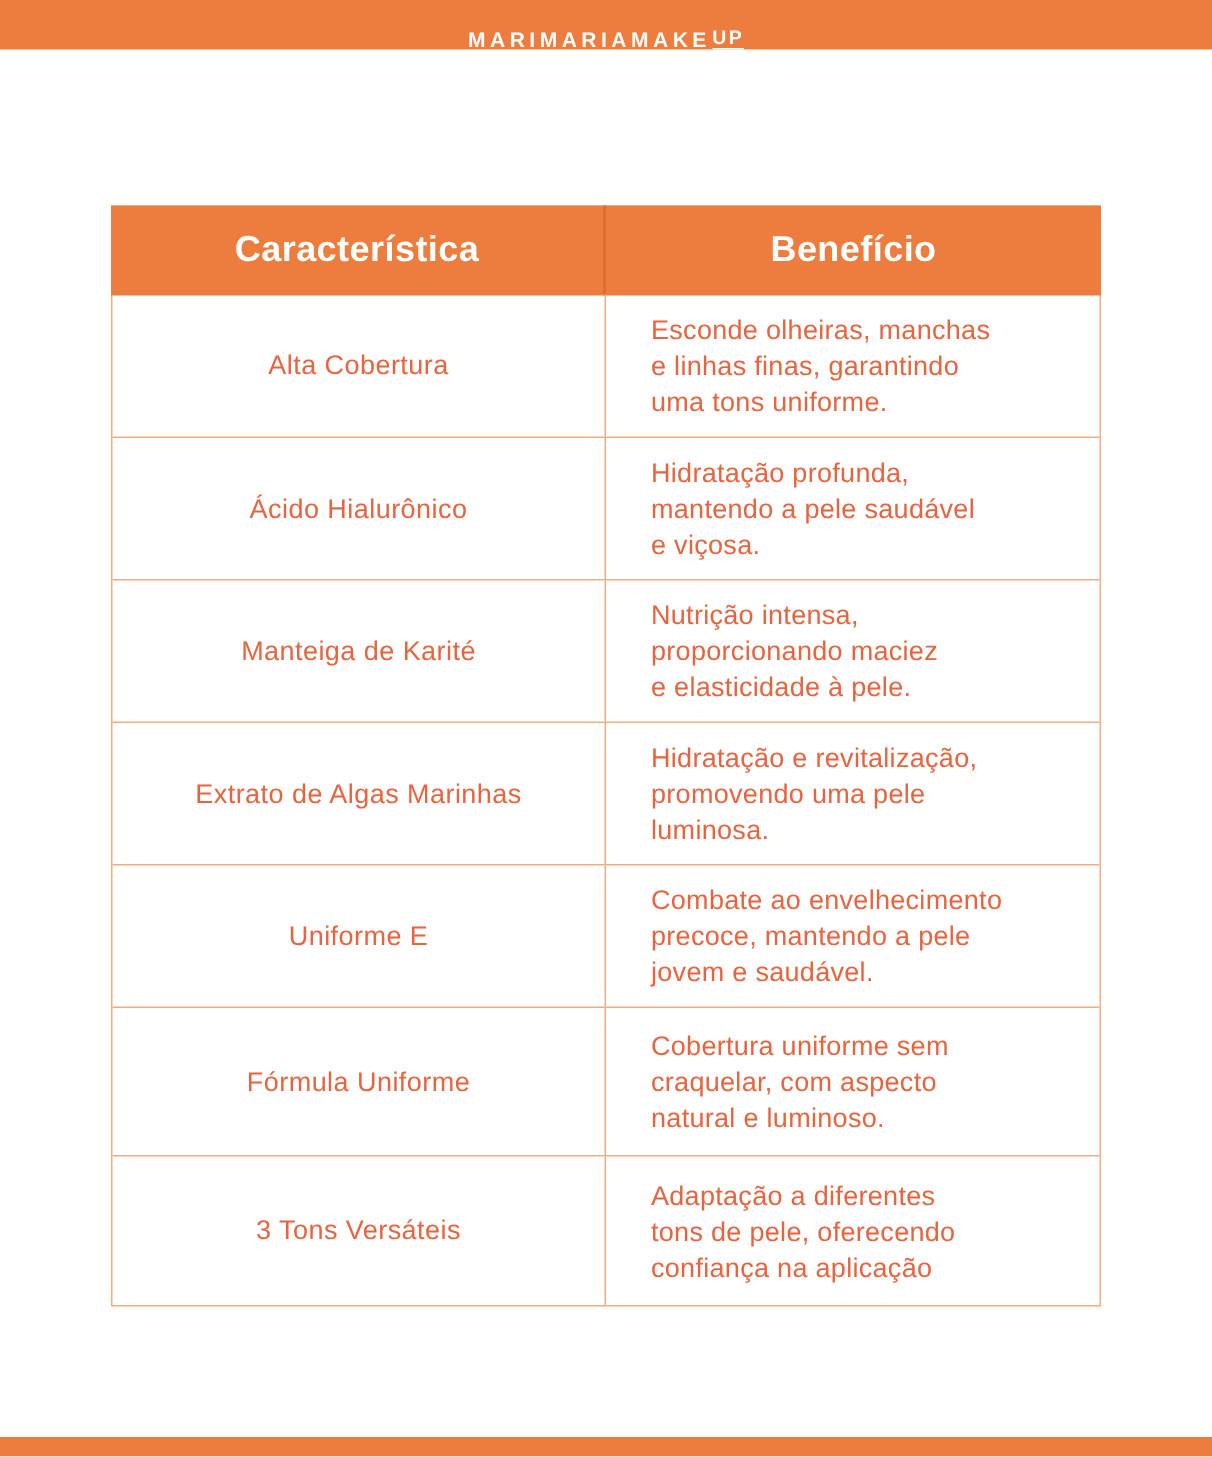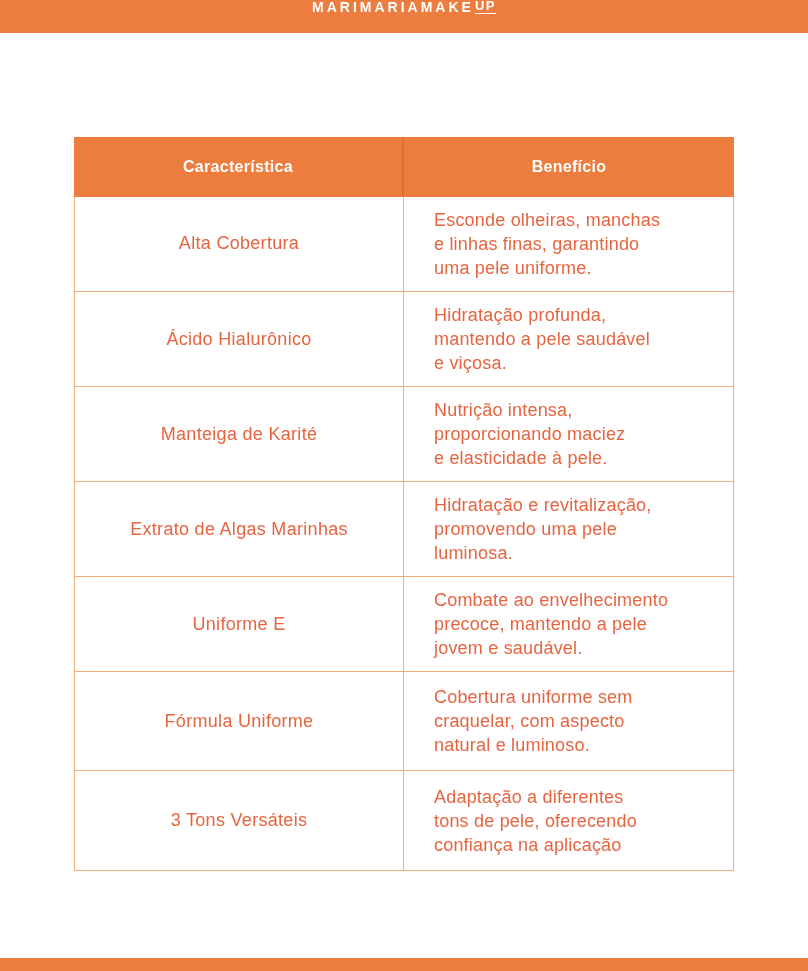"MARIMARIAMAKE" .topbar { align-items: flex-start -> flex-end }
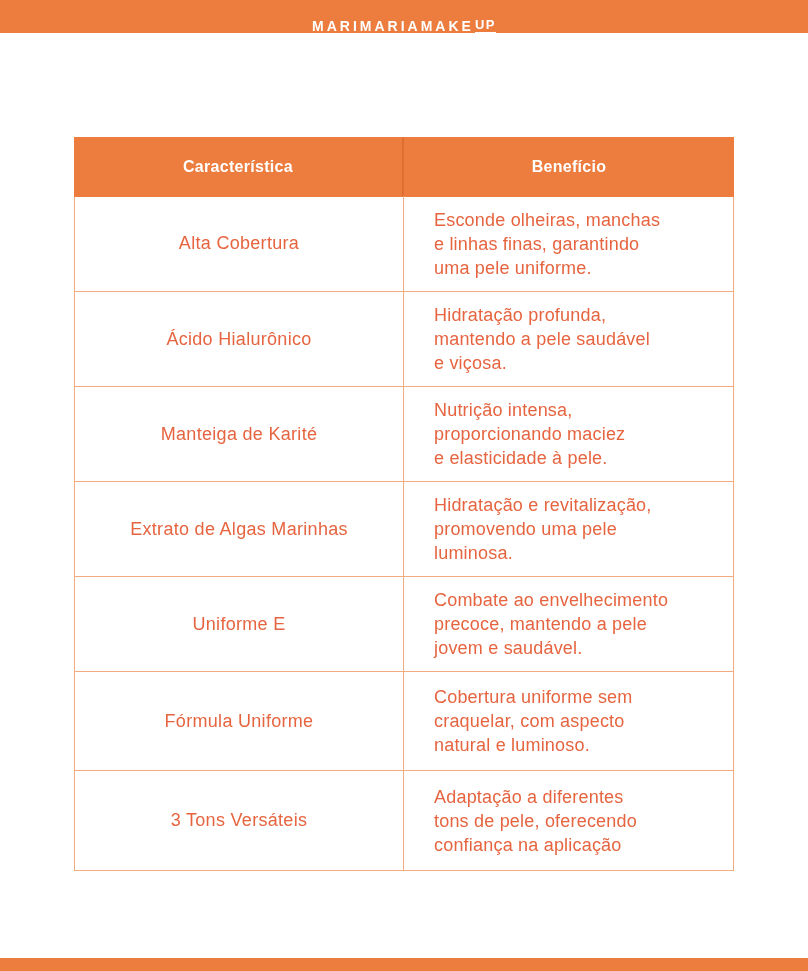"Característica" .th { font-size: 16px -> 24px }
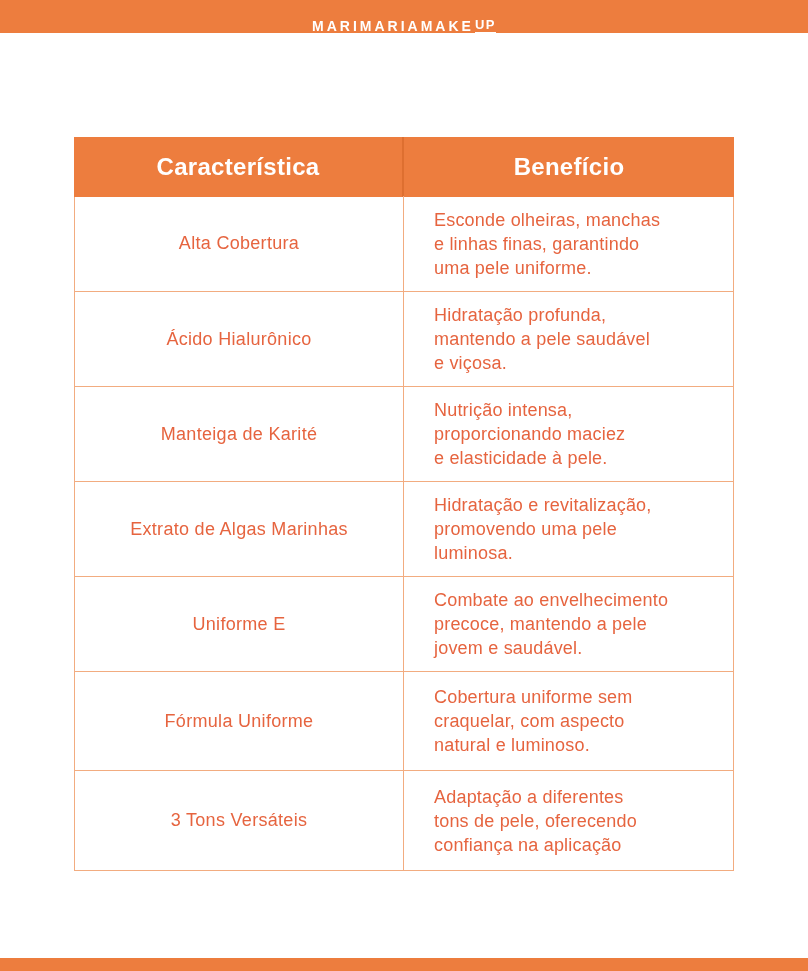"Esconde olheiras, manchas" span.benefit-text { text: pele -> tons }
